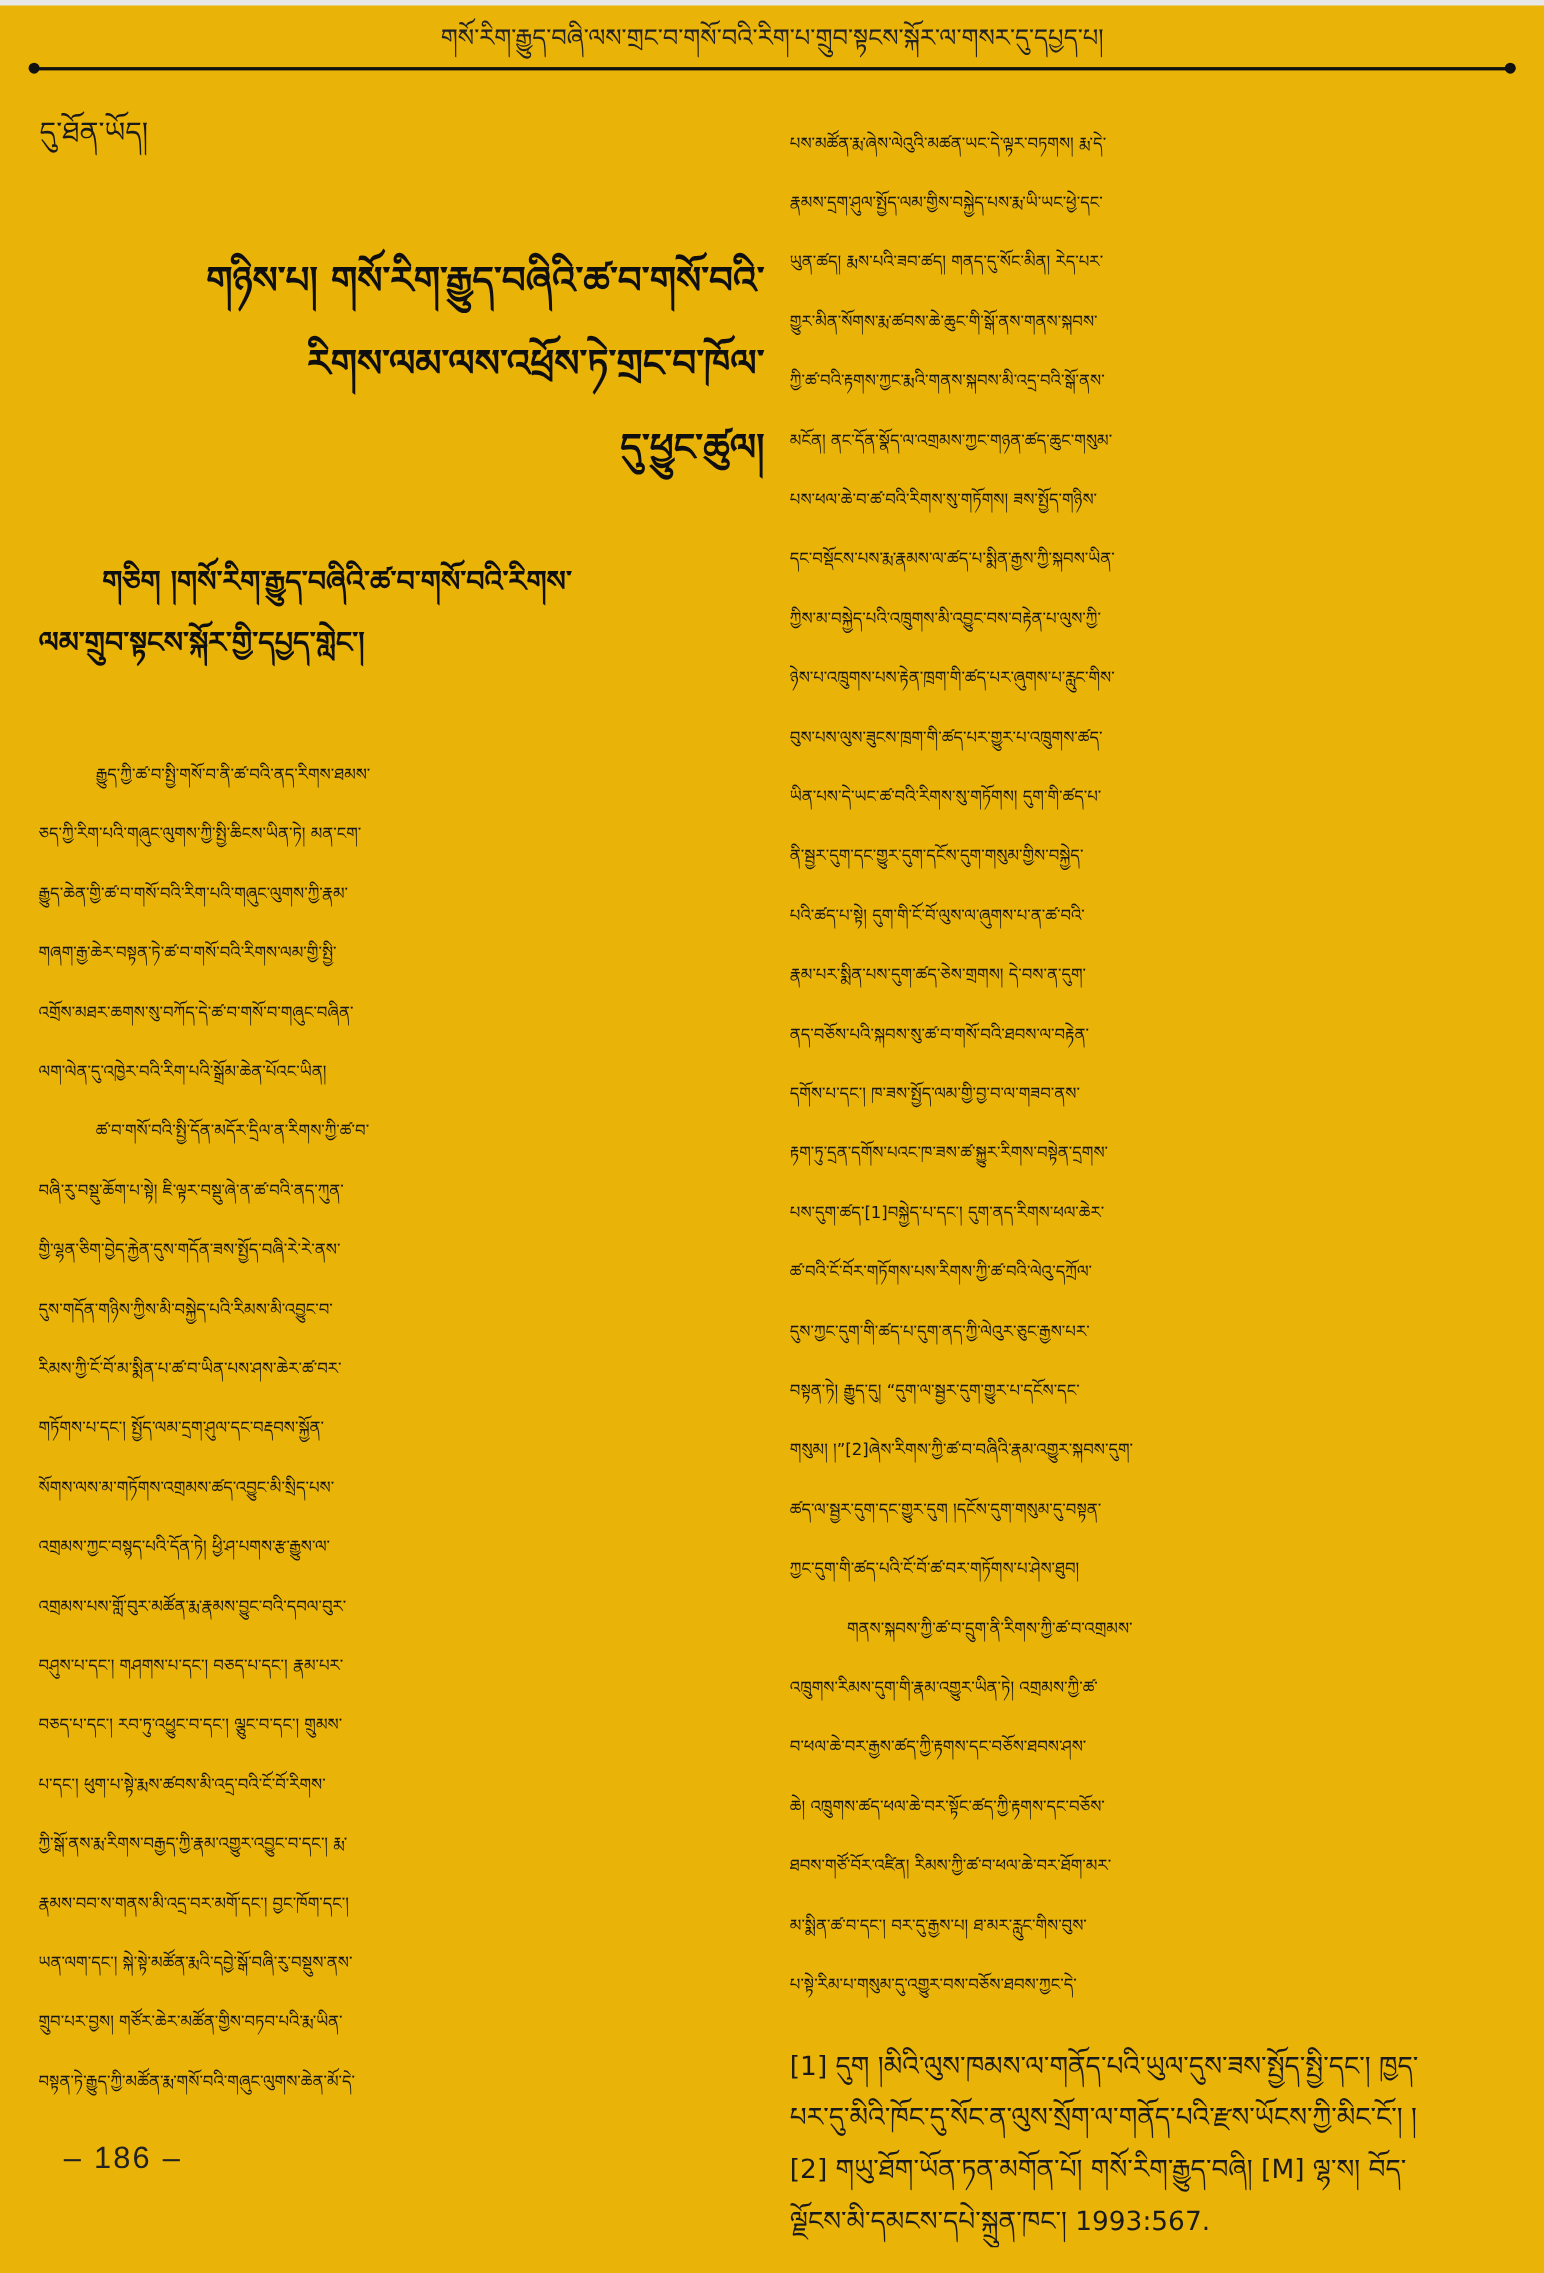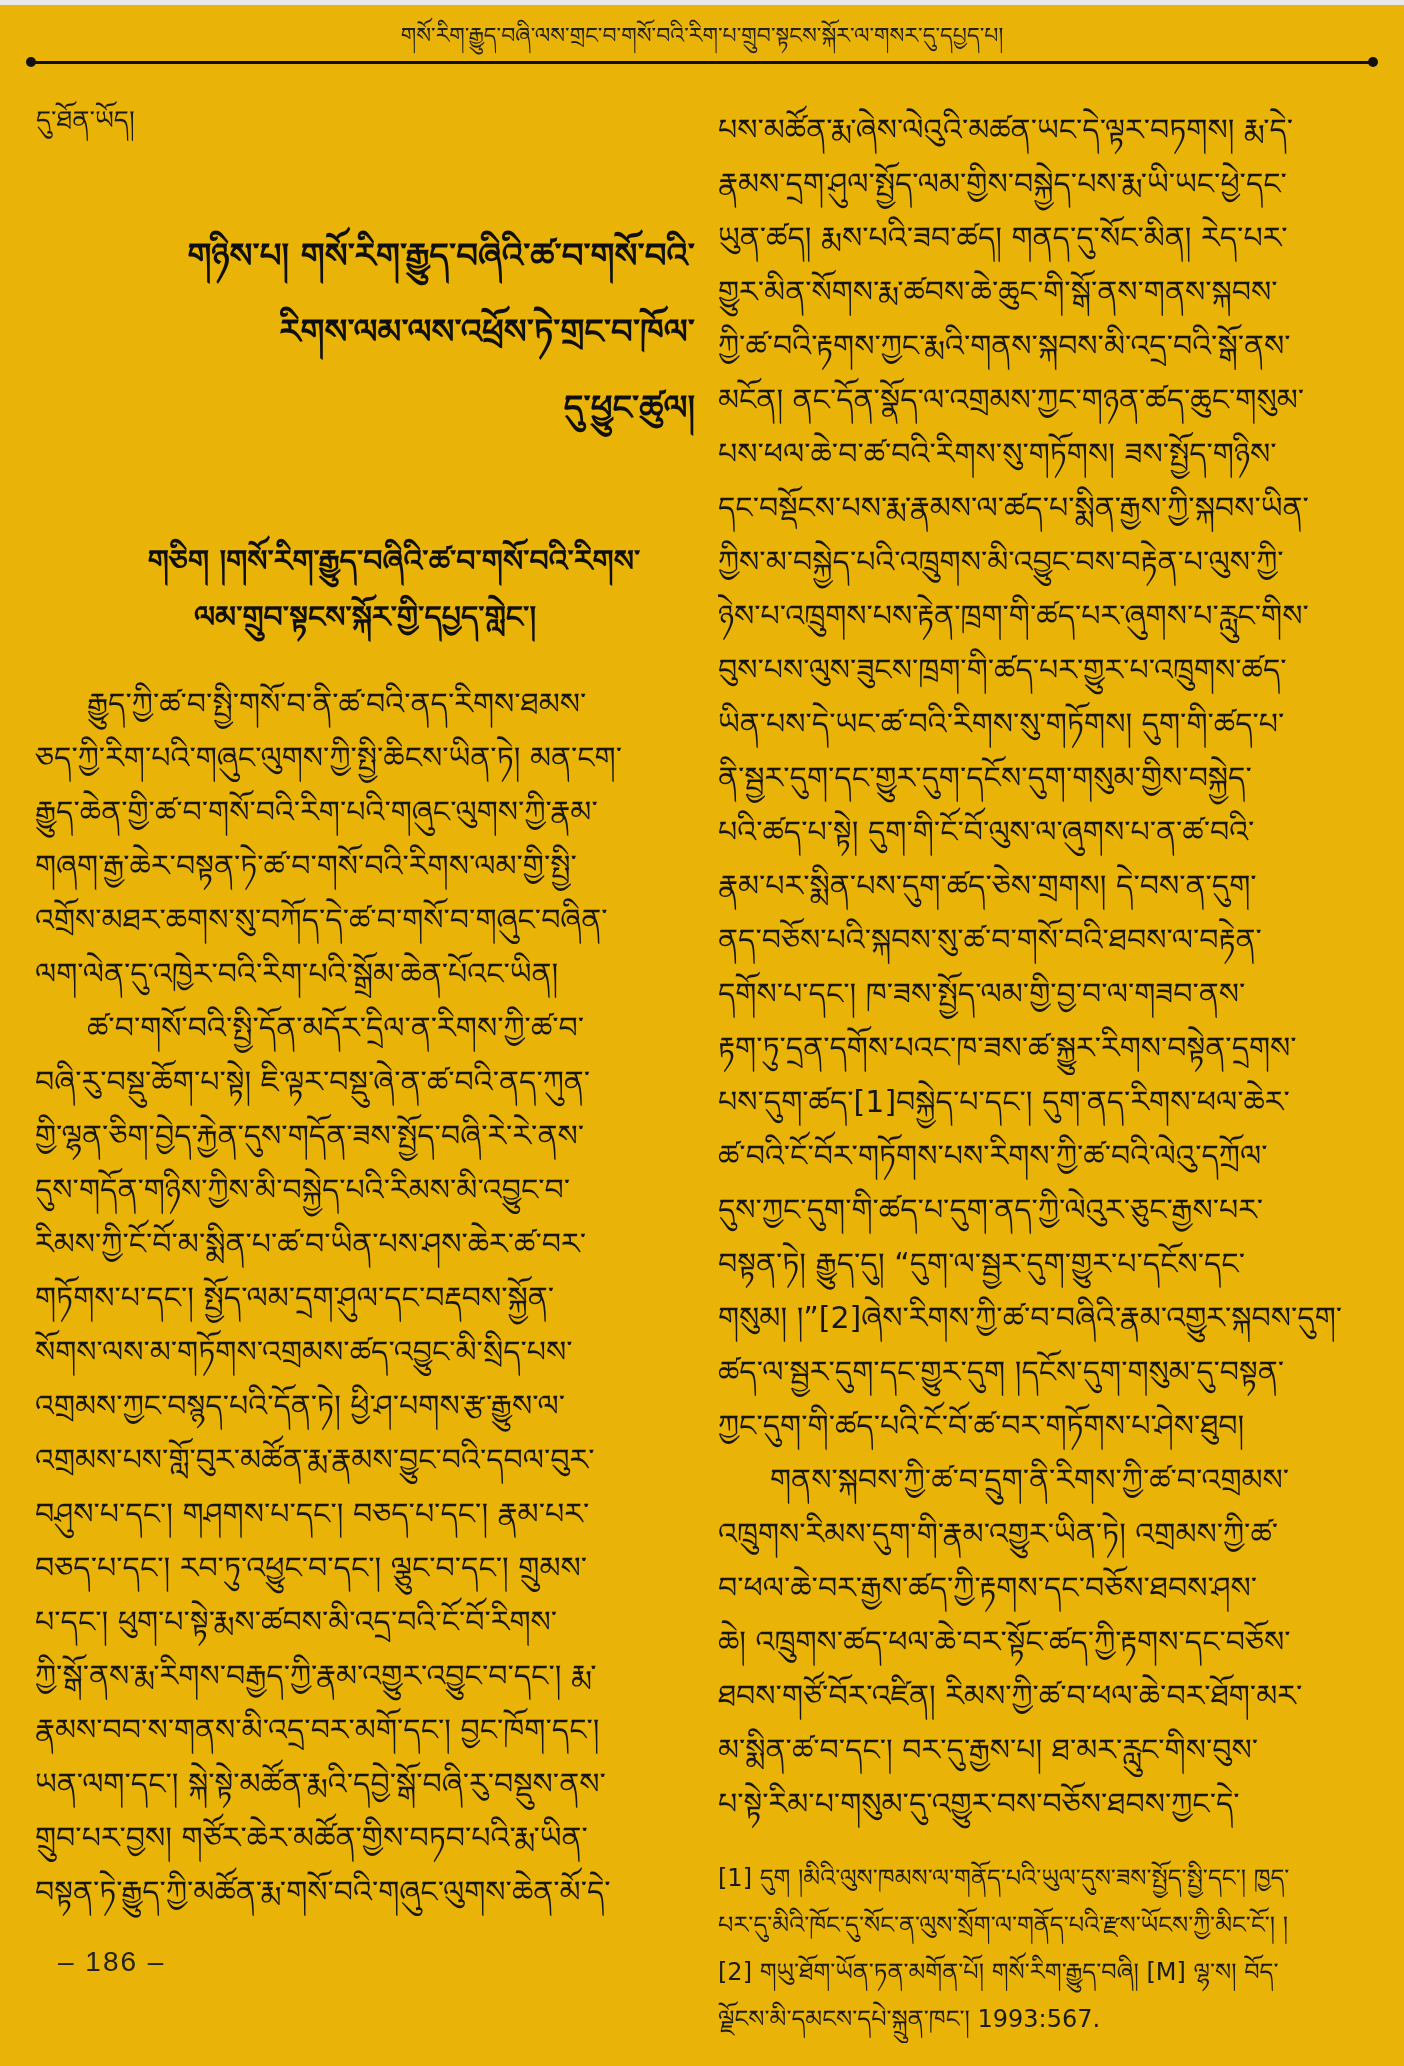"པས་མཚོན་རྨ་ཞེས་ལེའུའི་མཚན་ཡང་དེ་ལྟར་བཏགས" .body-col .line { font-size: 30px -> 15px }
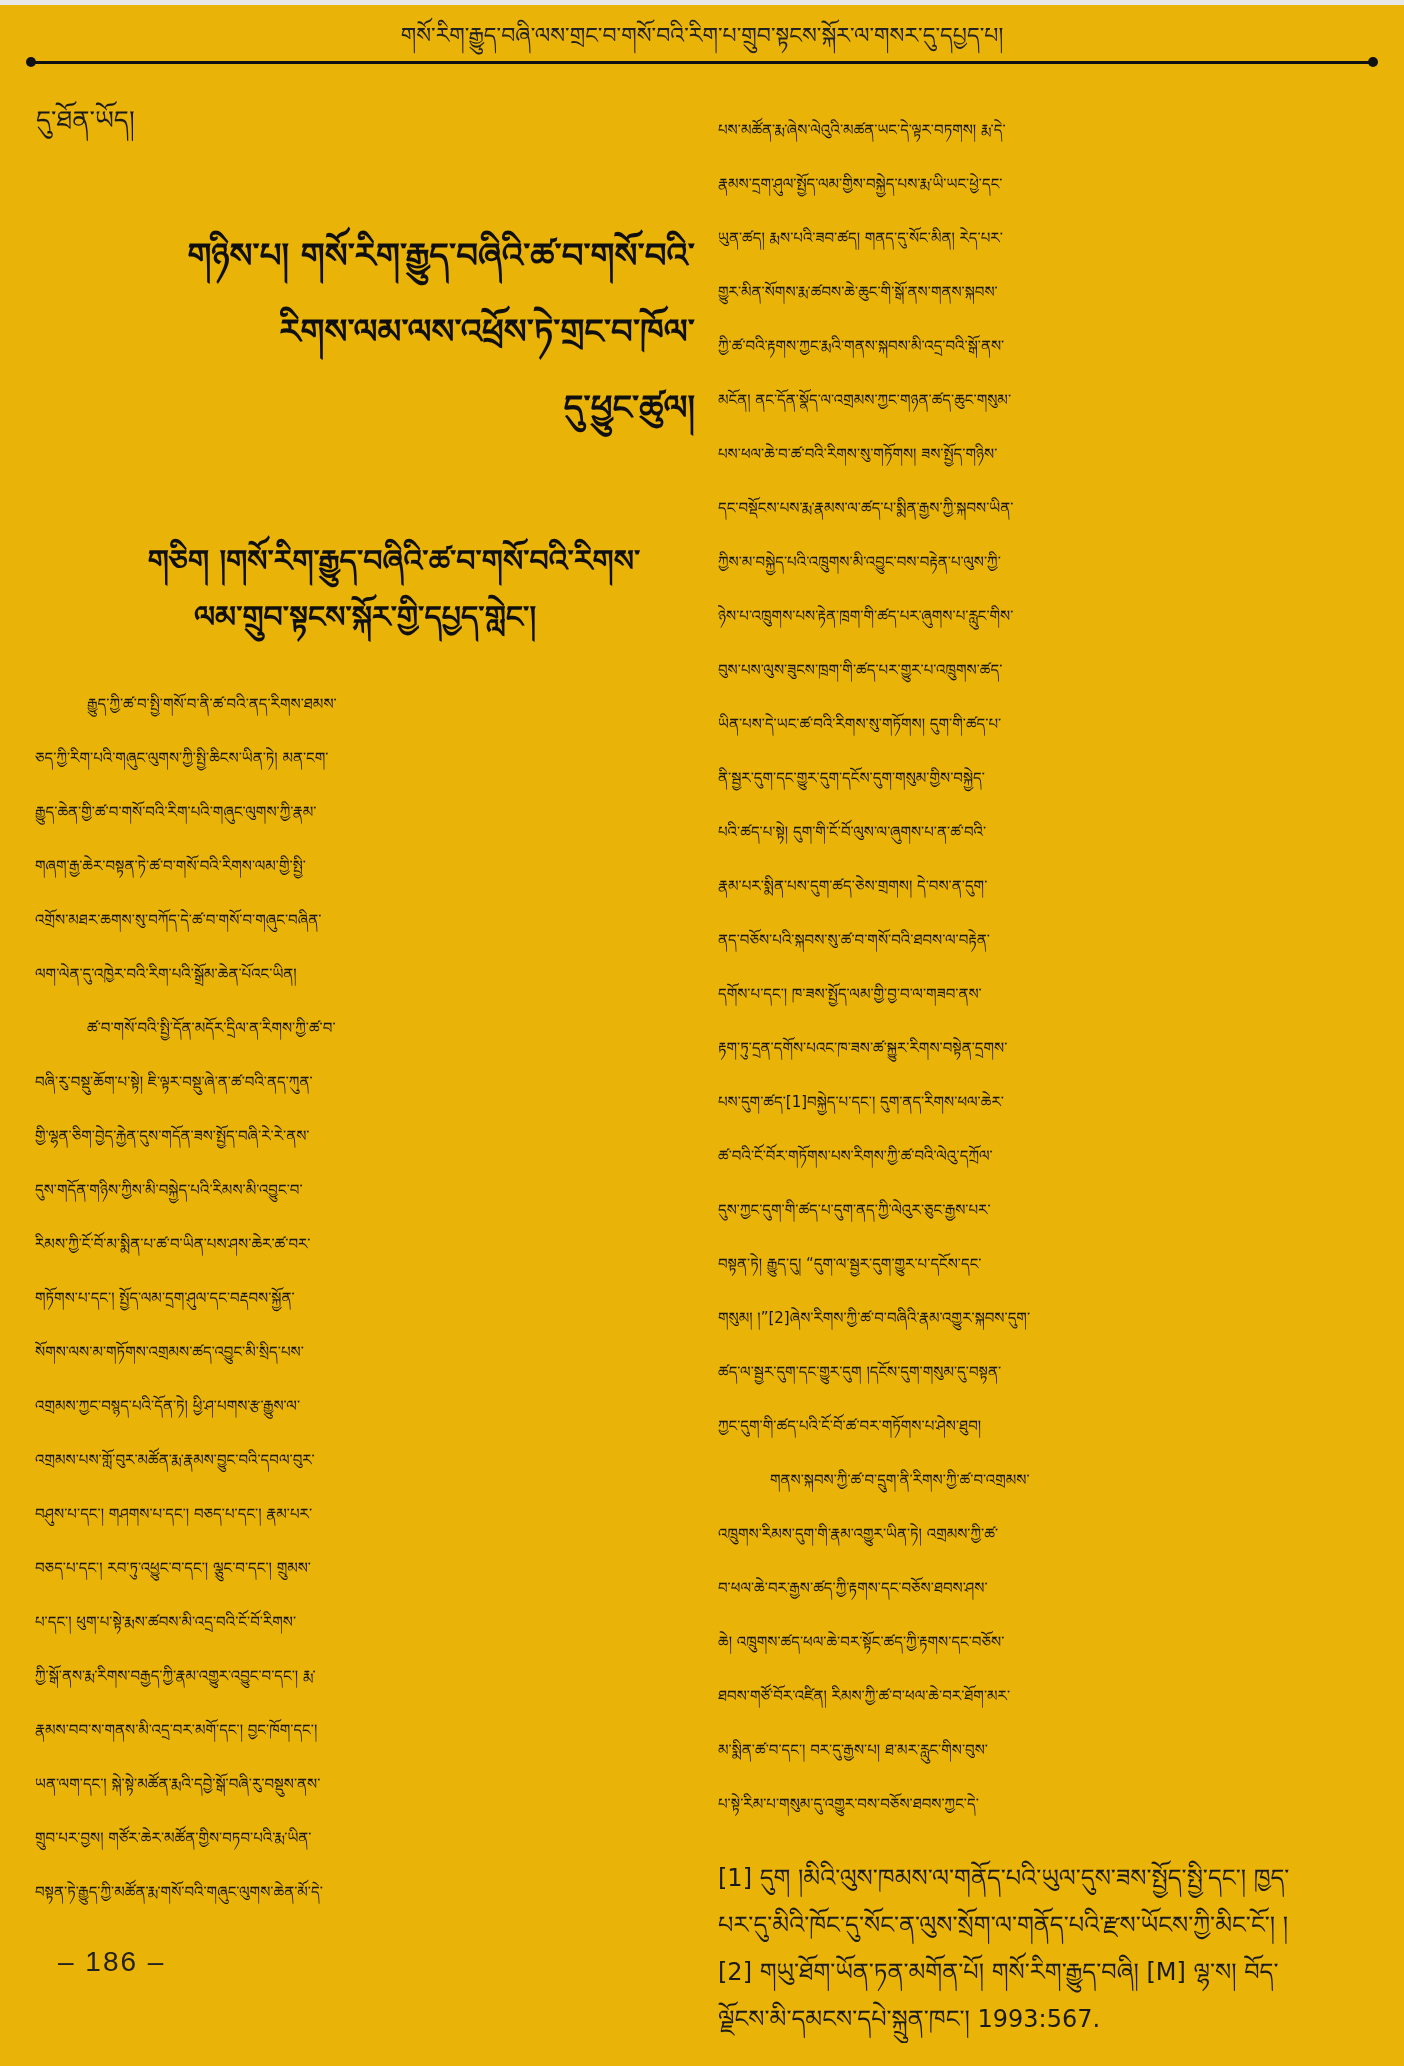"གཅིག" .section-heading { font-size: 30px -> 26px; text-align: center -> left; top: 528px -> 496px }
